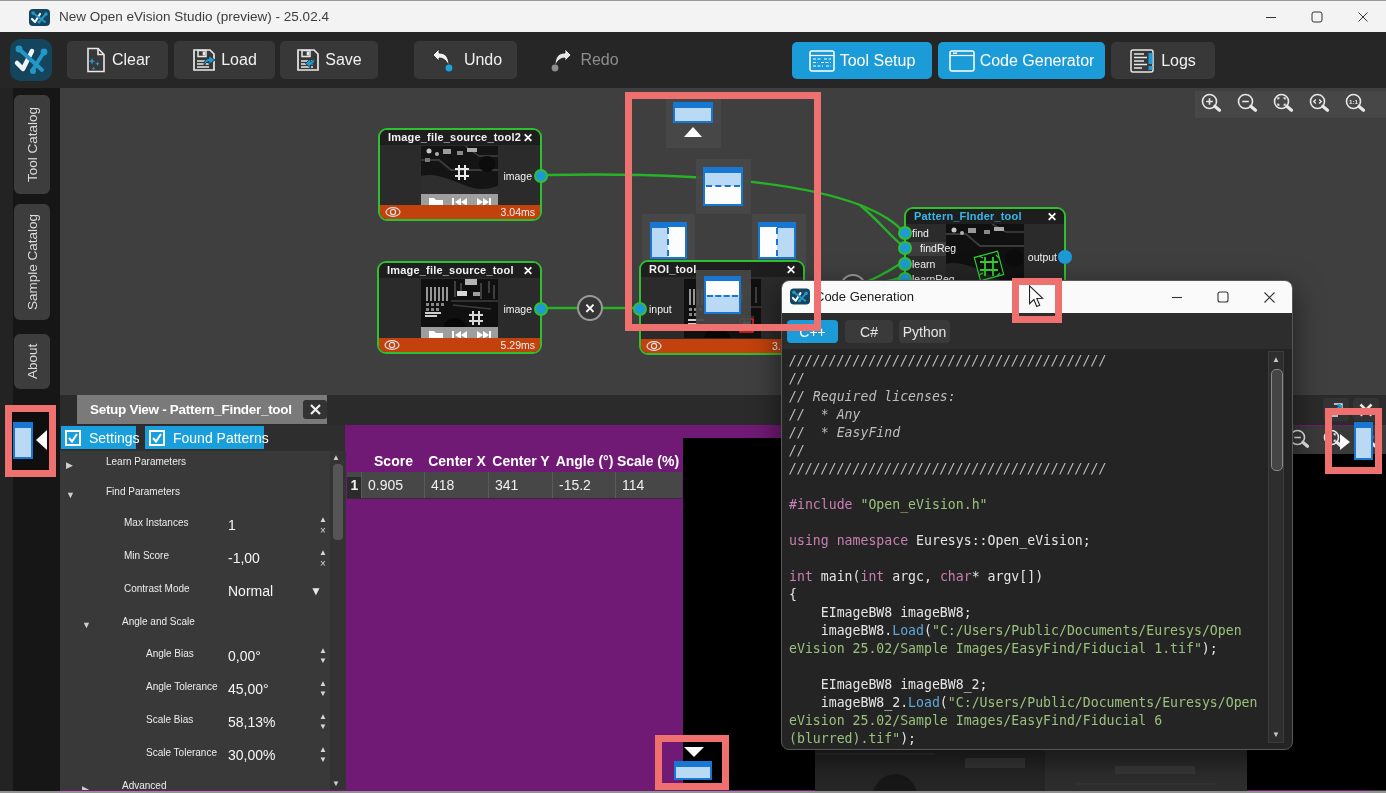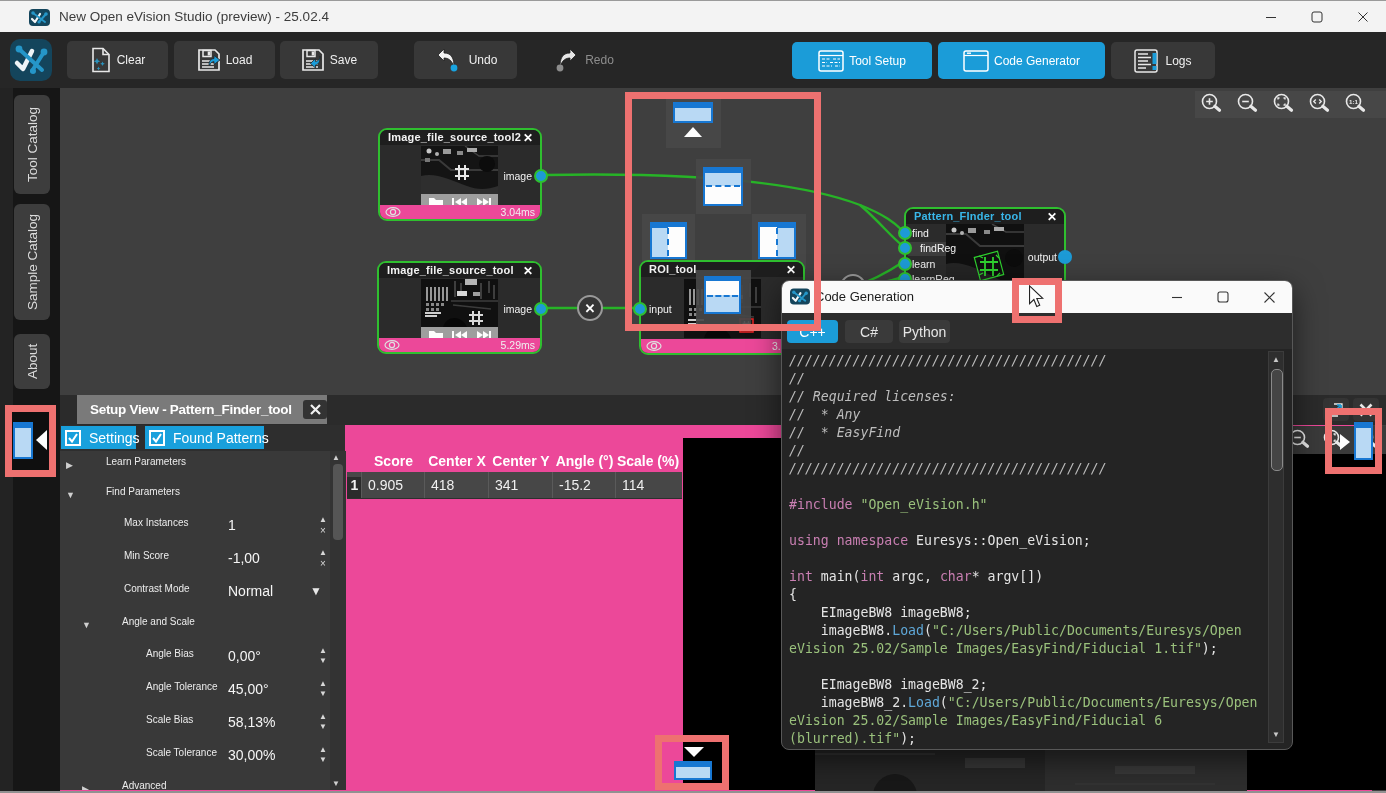"Clear" .tbtn { font-size: 12px -> 16px }
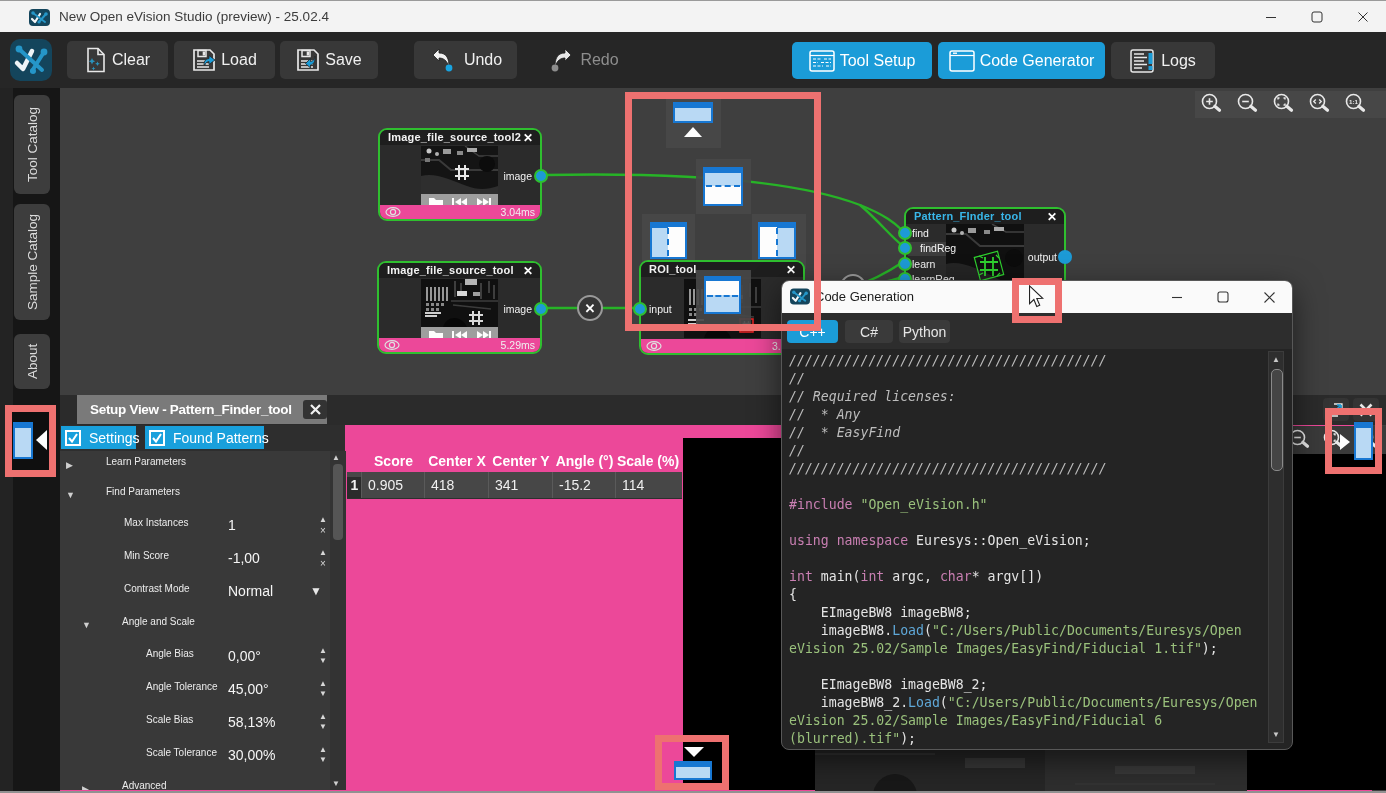"3.04ms" .nfoot { background: #ec4899 -> #c2410c }
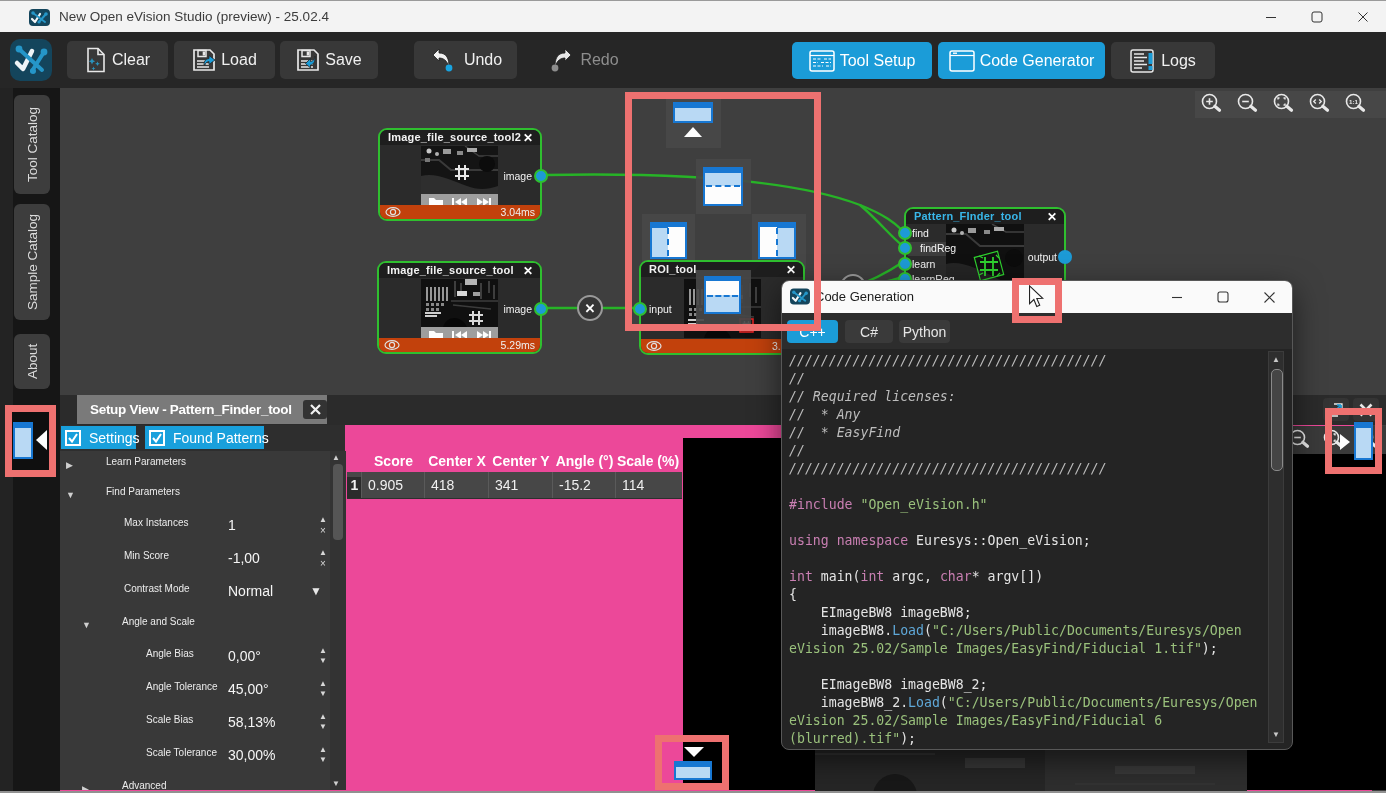"Setup View - Pattern_Finder_tool" .panel { background: #ec4899 -> #701a75 }
